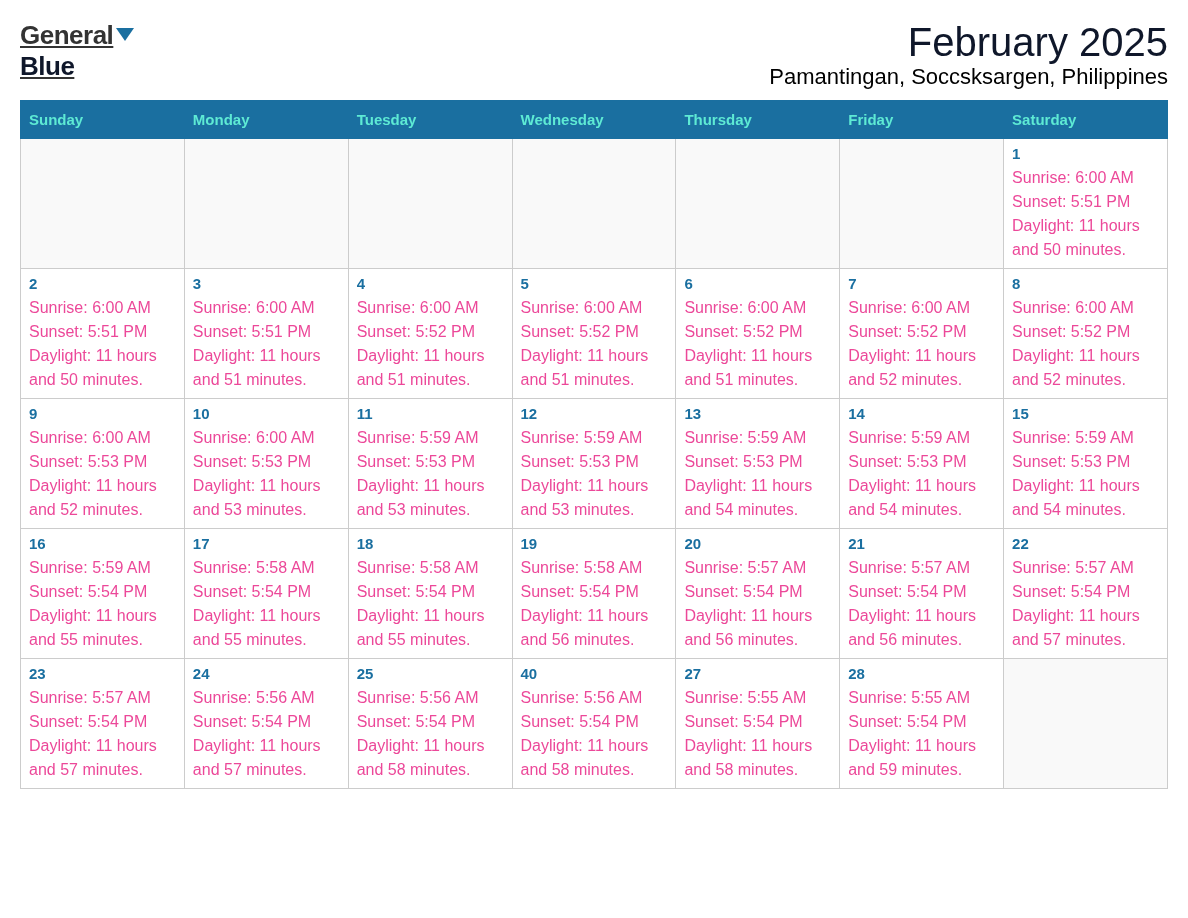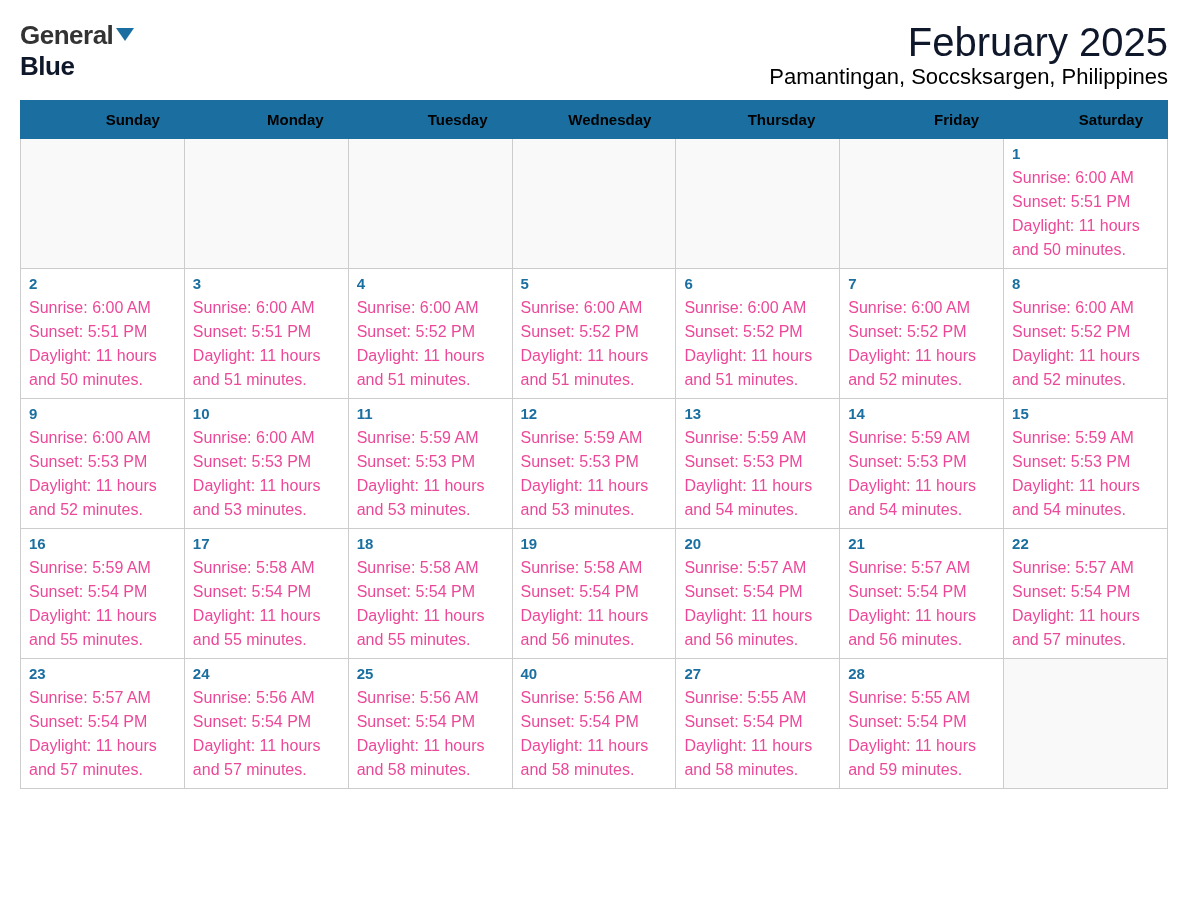"General" .logo { text-decoration: none -> underline }
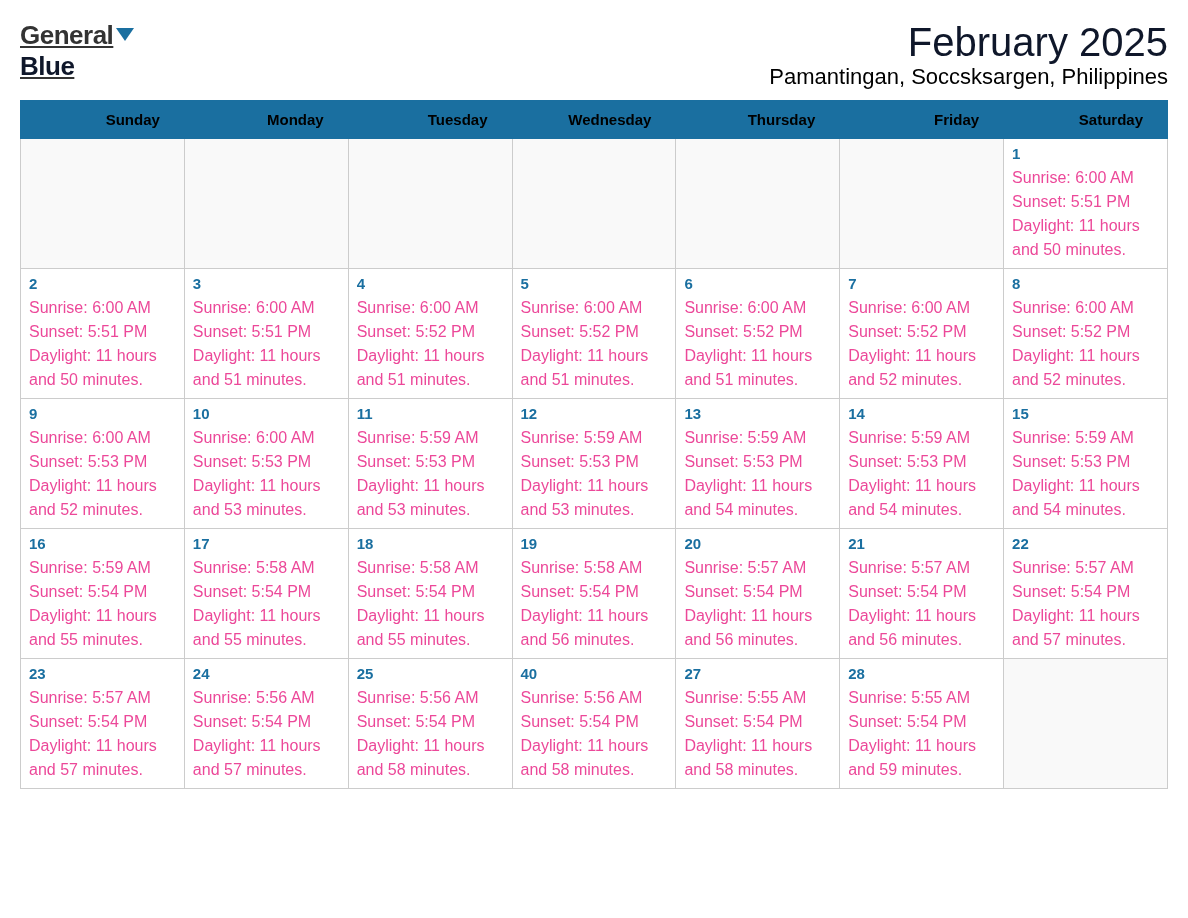"Sunday" .calendar thead tr th { color: #000000 -> #5eead4; padding: 10px 24px -> 10px 8px; text-align: right -> left }
